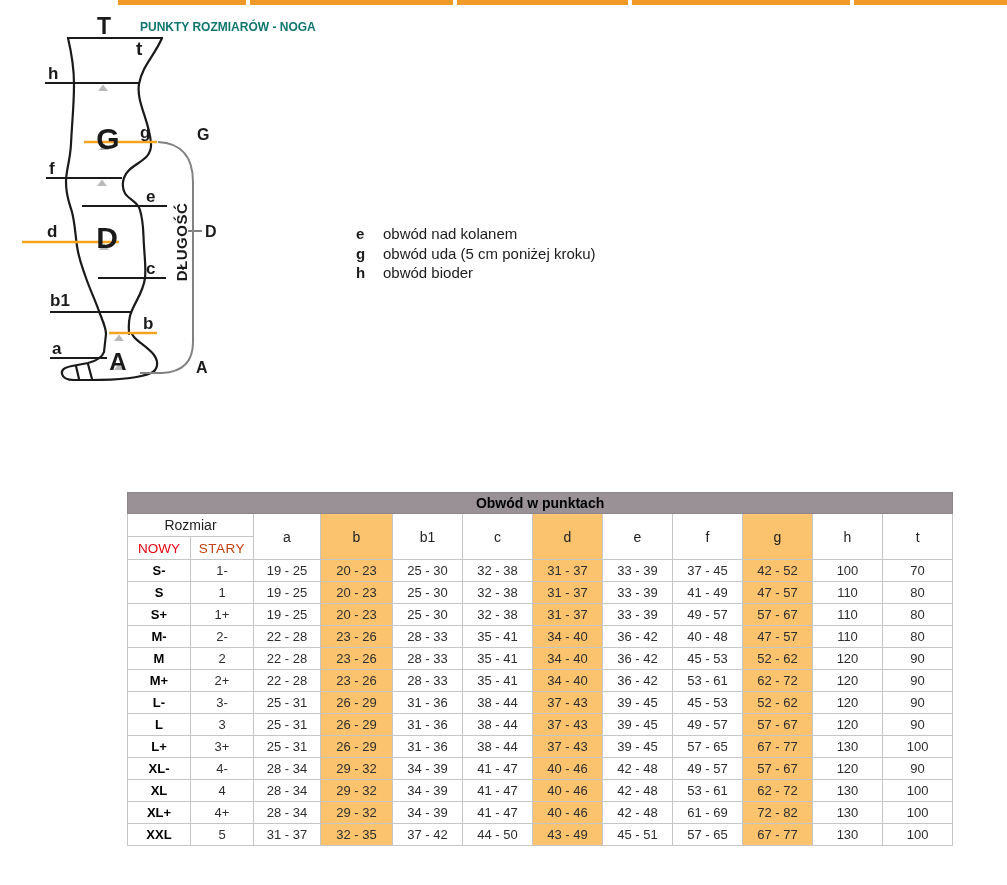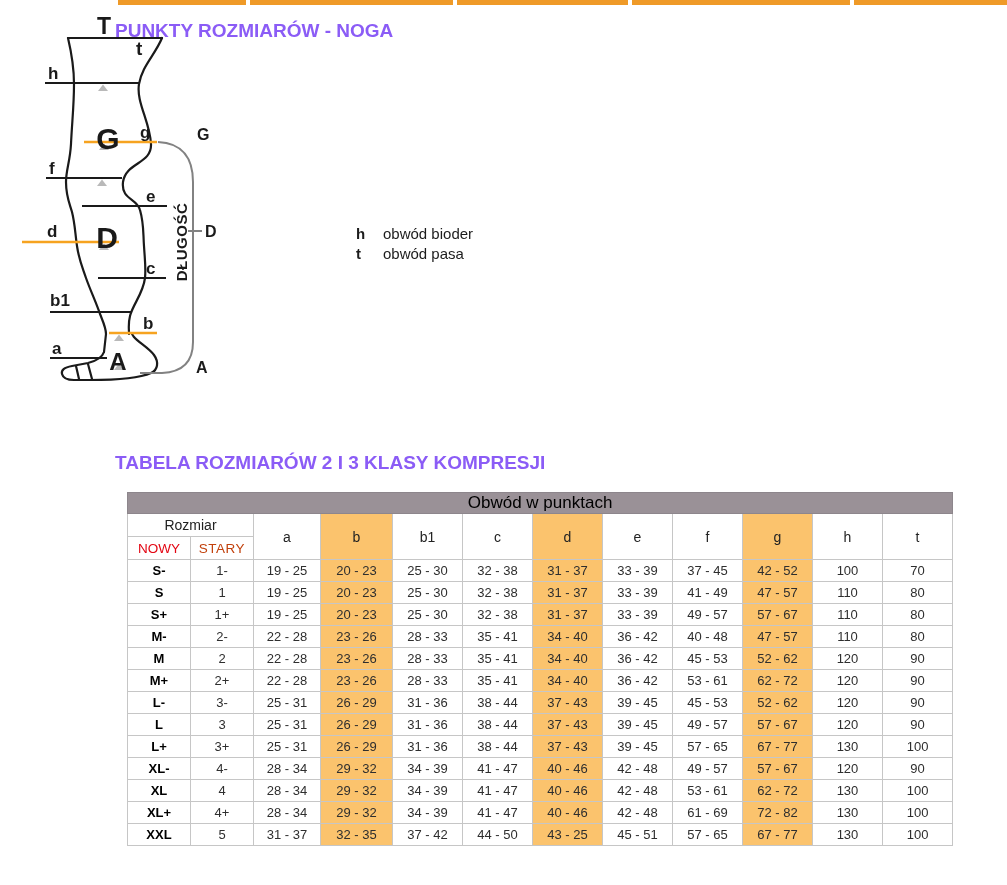"PUNKTY ROZMIARÓW - NOGA" .h-title { color: #8b5cf6 -> #0f766e; font-size: 19px -> 12px; left: 115px -> 140px }
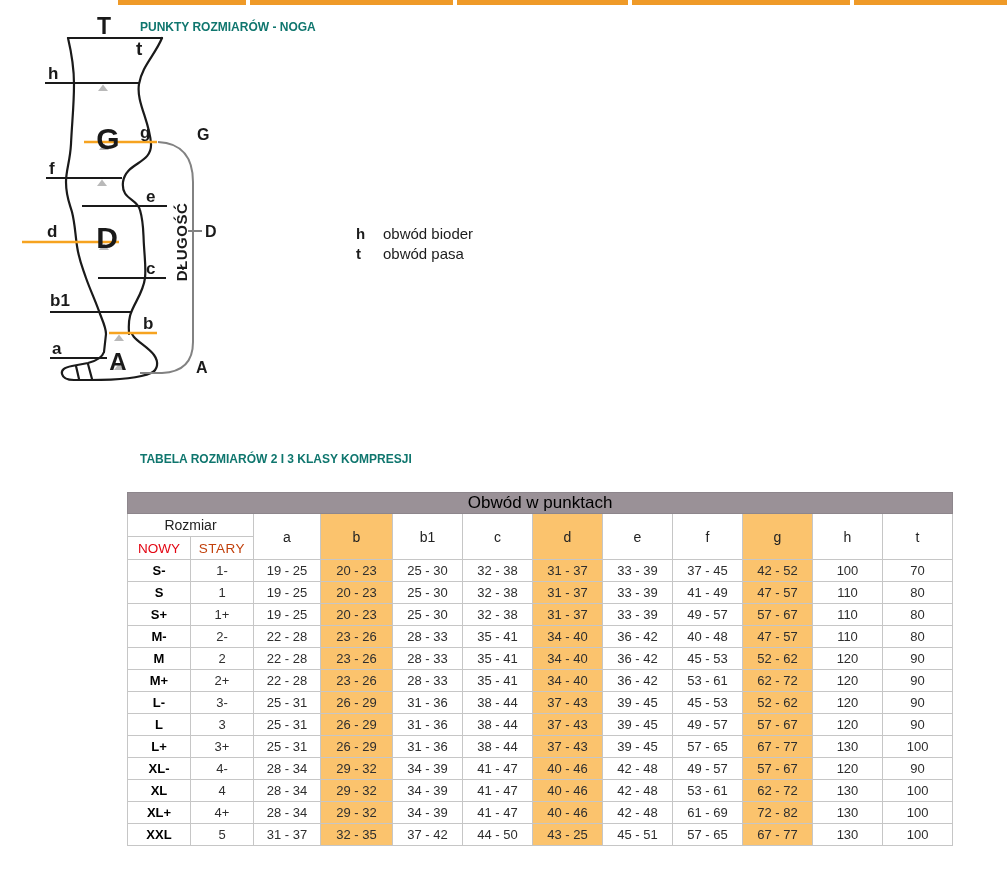"e obwód nad kolanem" div.legend-row { html: none -> <div><span>e</span><span>obwód nad kolanem</span></div> }
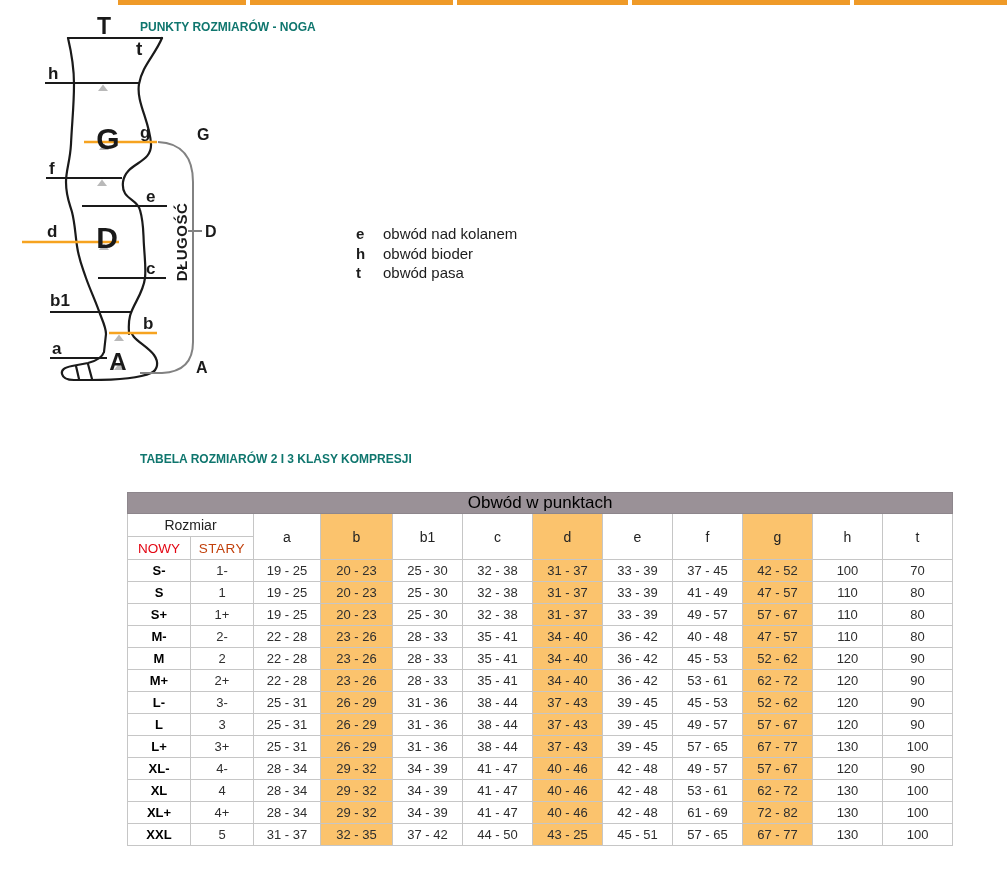"g obwód uda (5 cm" div.legend-row { html: none -> <div><span>g</span><span>obwód uda (5 cm poniżej kroku)</span></div> }
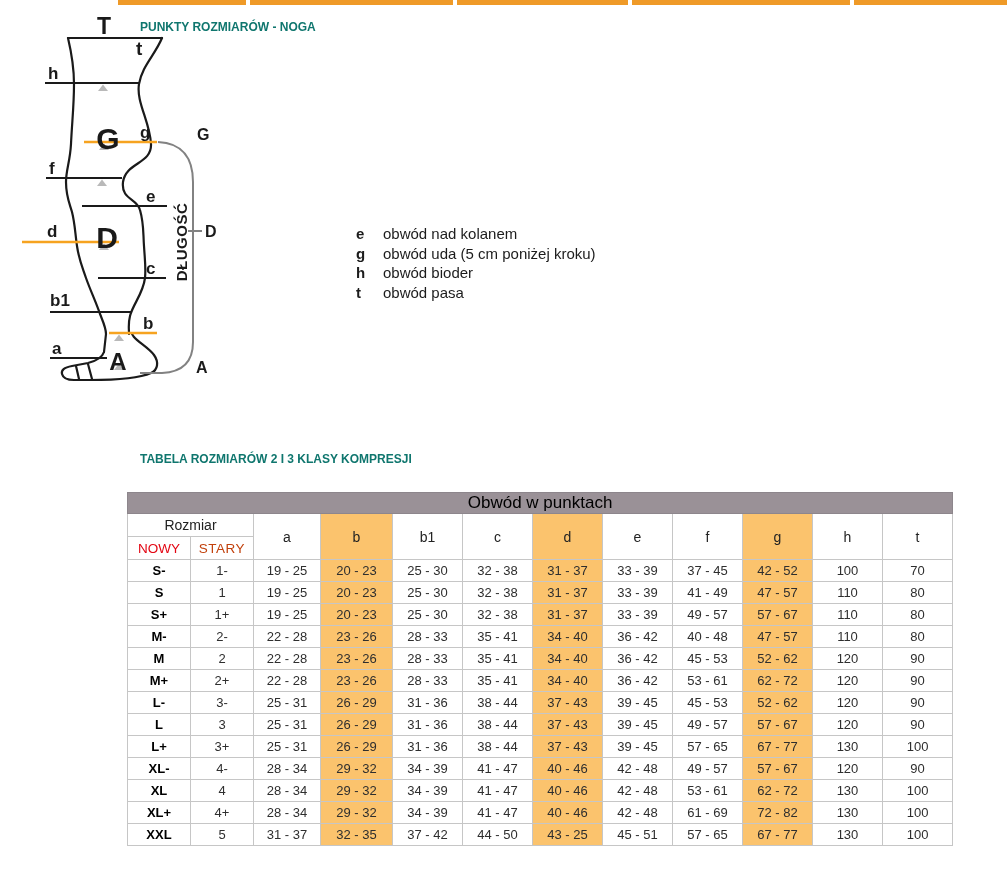"t obwód pasa" div.legend-row { html: <div><span>t</span><span>obwód pasa</span></div> -> none }
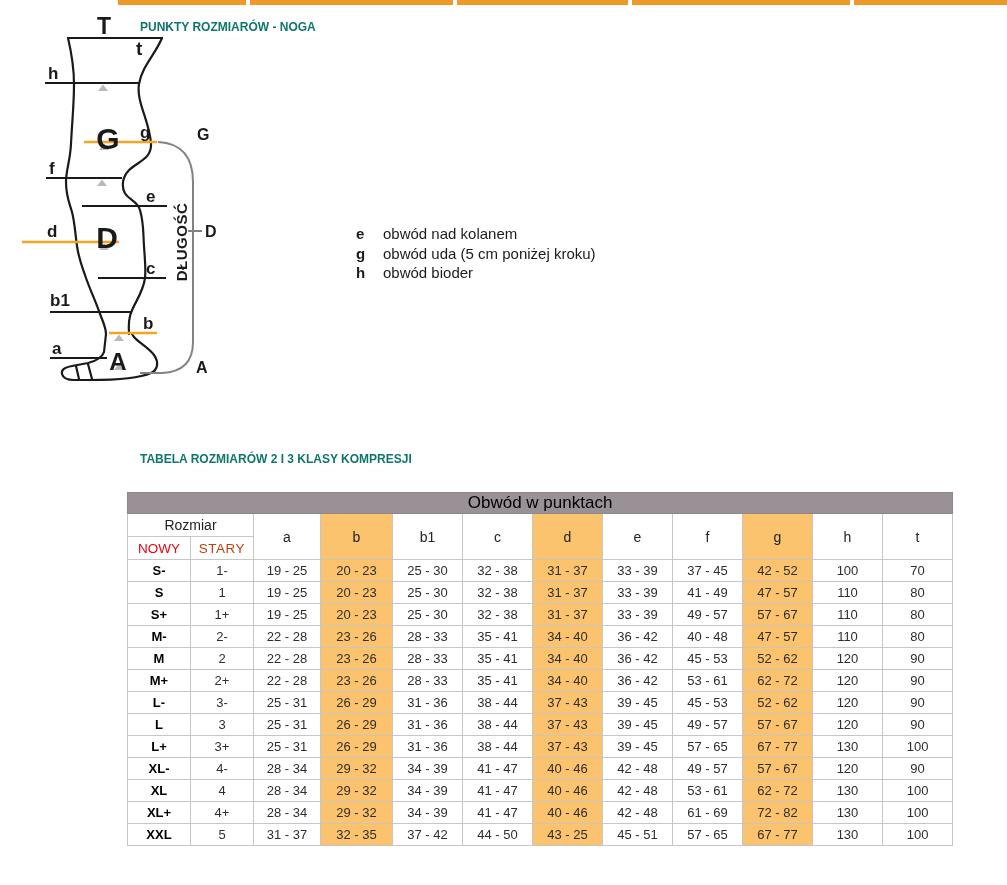"TABELA ROZMIARÓW 2 I 3" div.h-title { html: <div>TABELA ROZMIARÓW 2 I 3 KLASY KOMPRESJI</div> -> none }
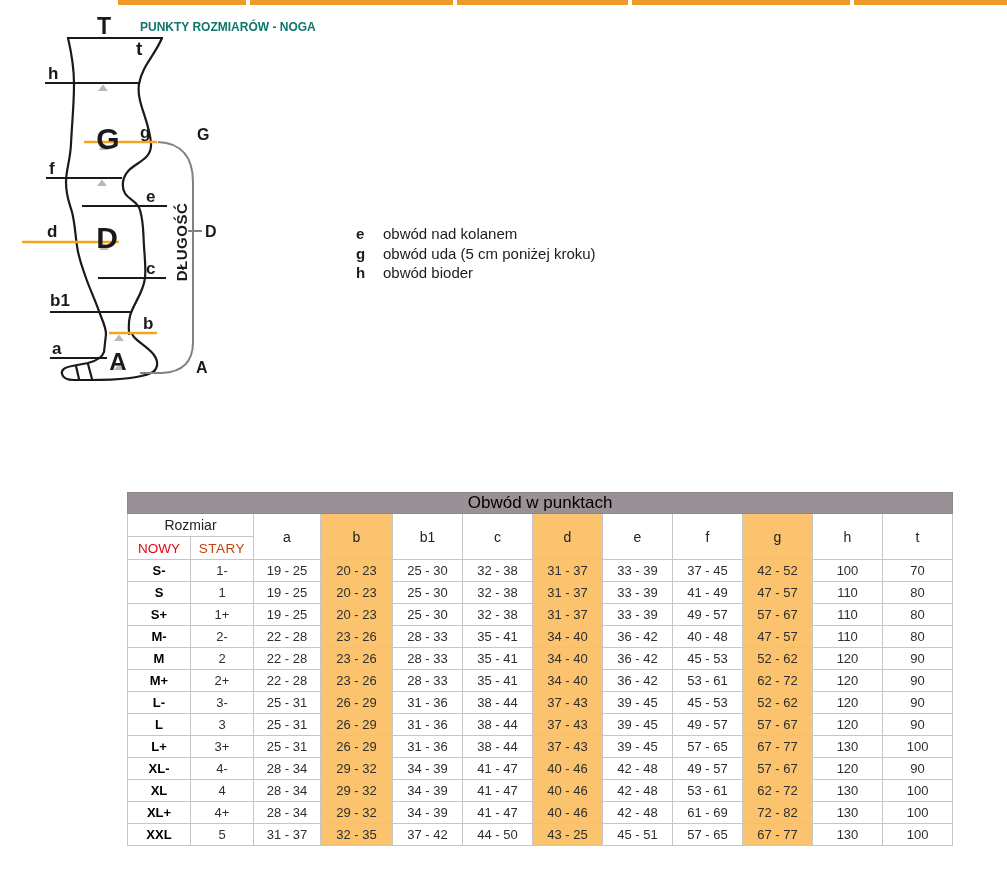"Obwód w punktach" #sizes-table tr.t-title th { font-size: 17px -> 14px; font-weight: normal -> bold }
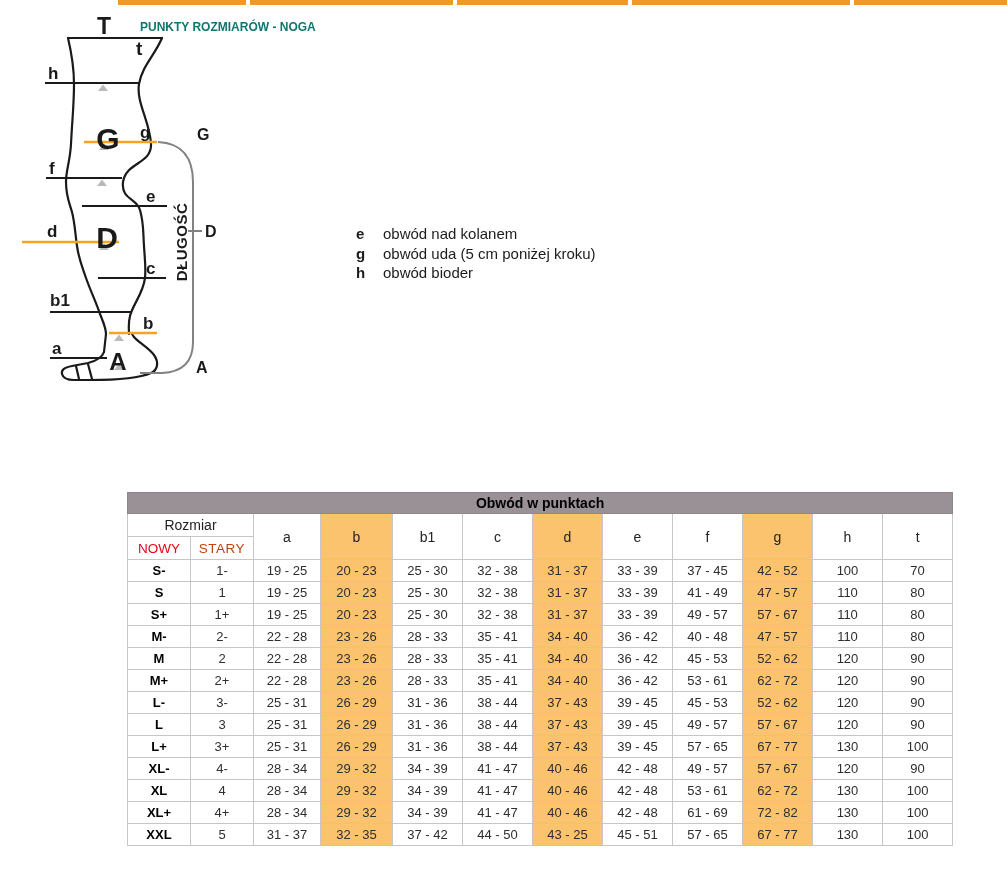"43 - 25" td.hl { text: 25 -> 49 }
